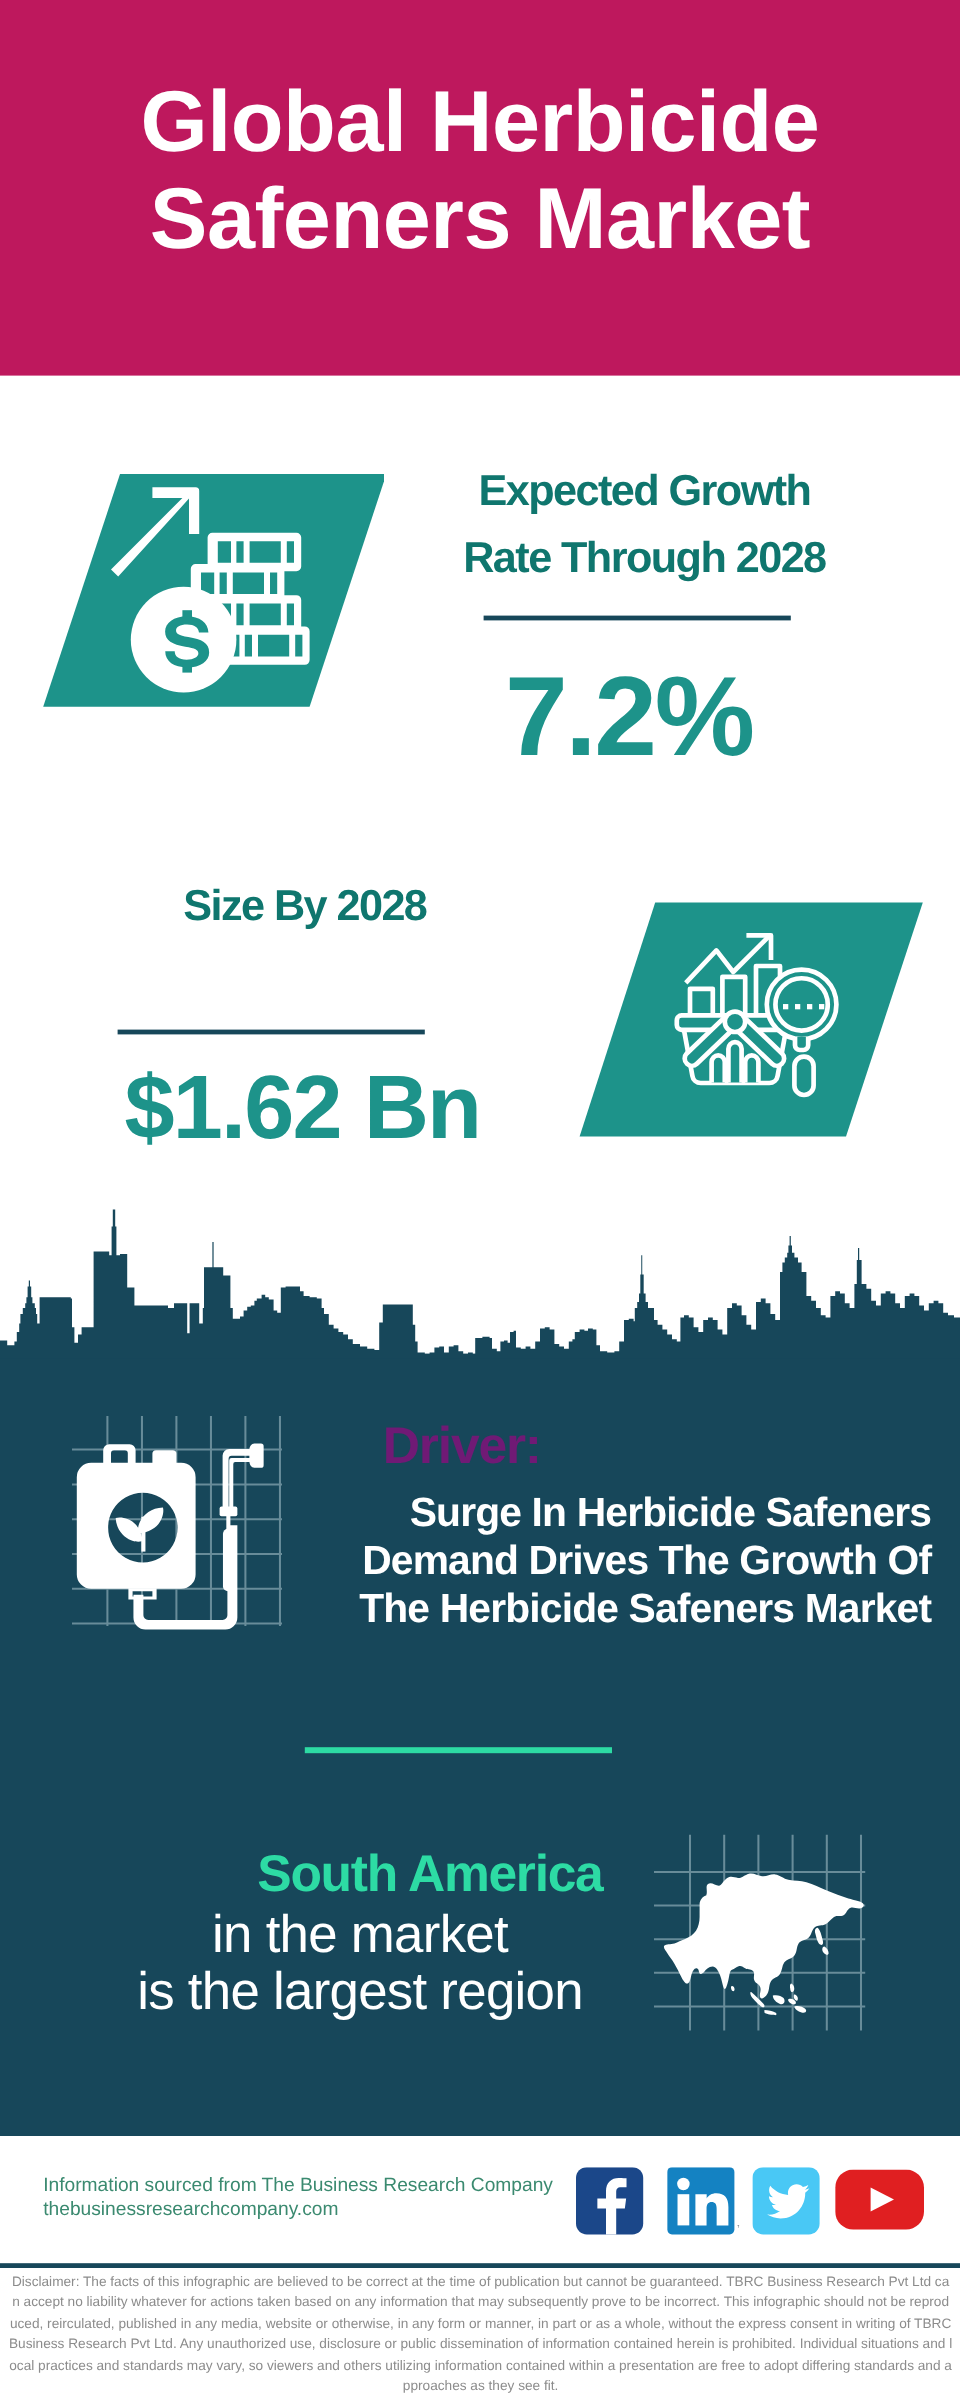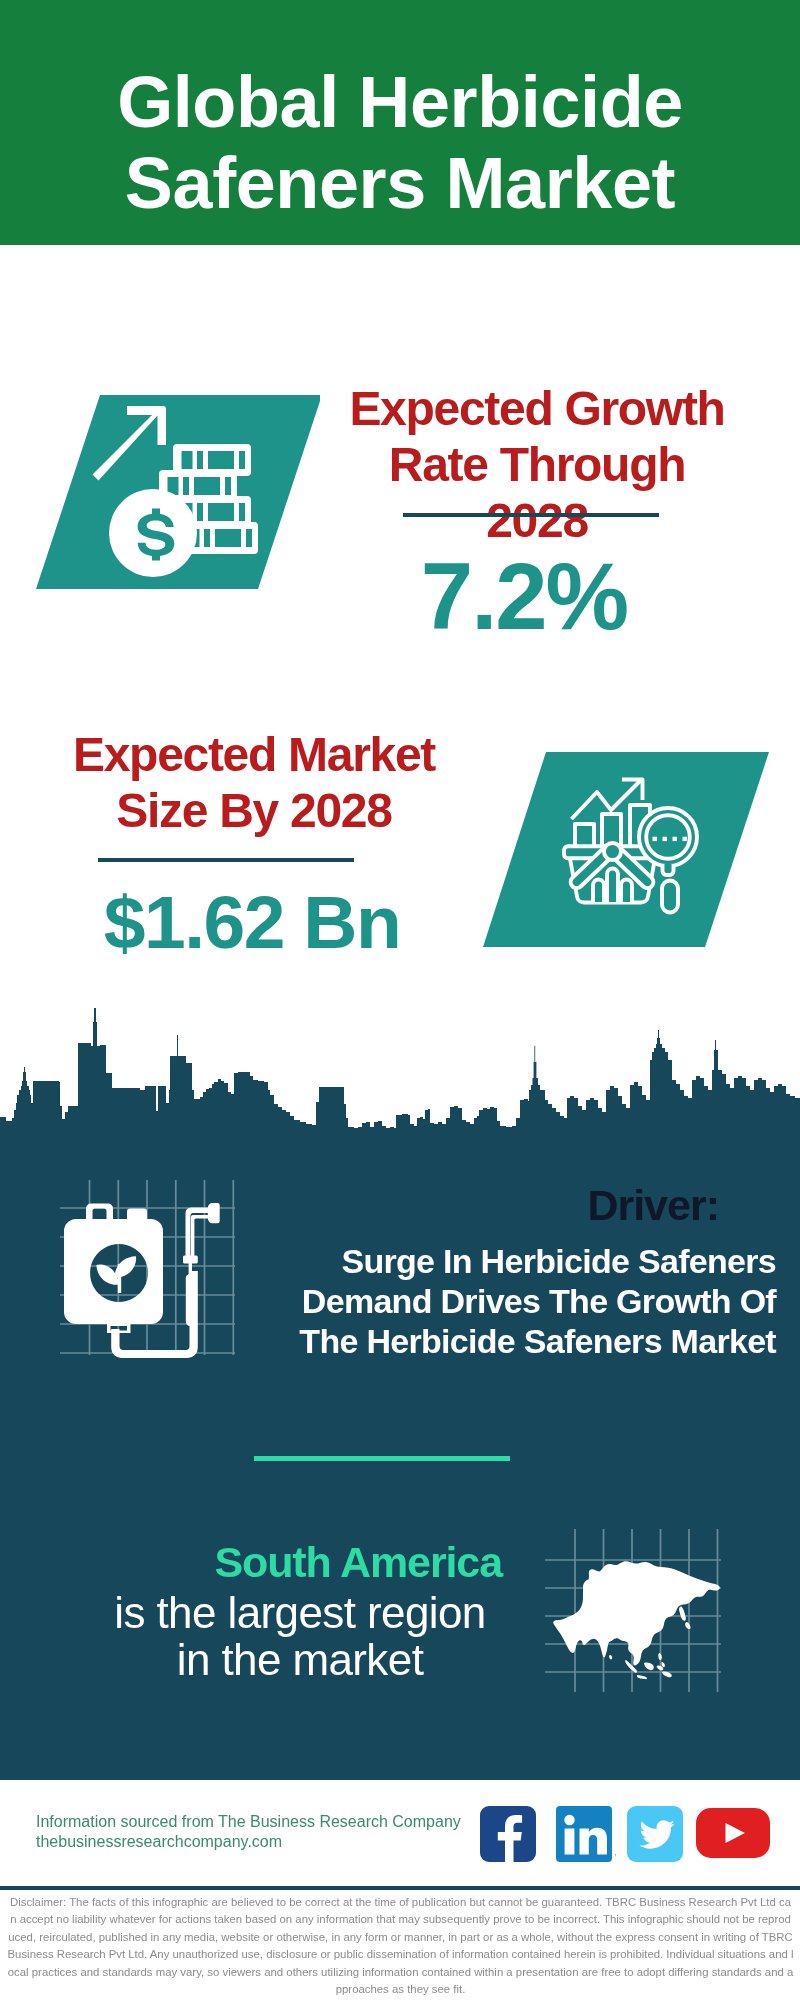"Global Herbicide" .header { background: #15803d -> #be185d; height: 245px -> 313px }
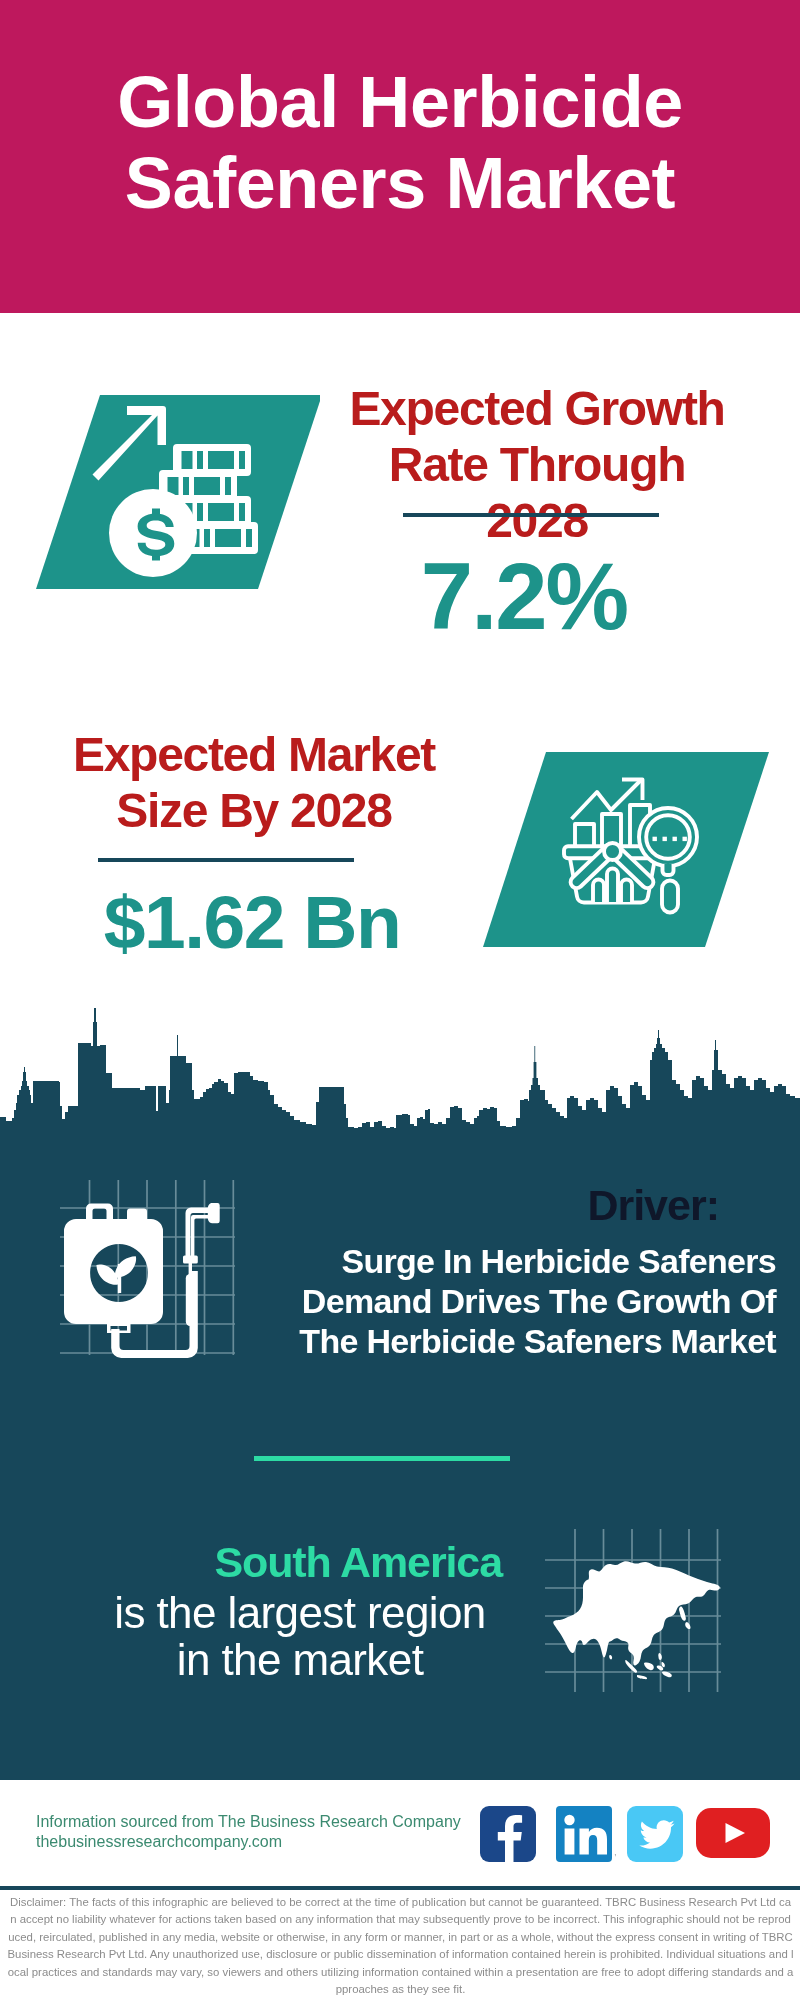"Expected Growth" .stat-head { color: #b91c1c -> #0f766e; font-size: 48px -> 36px }
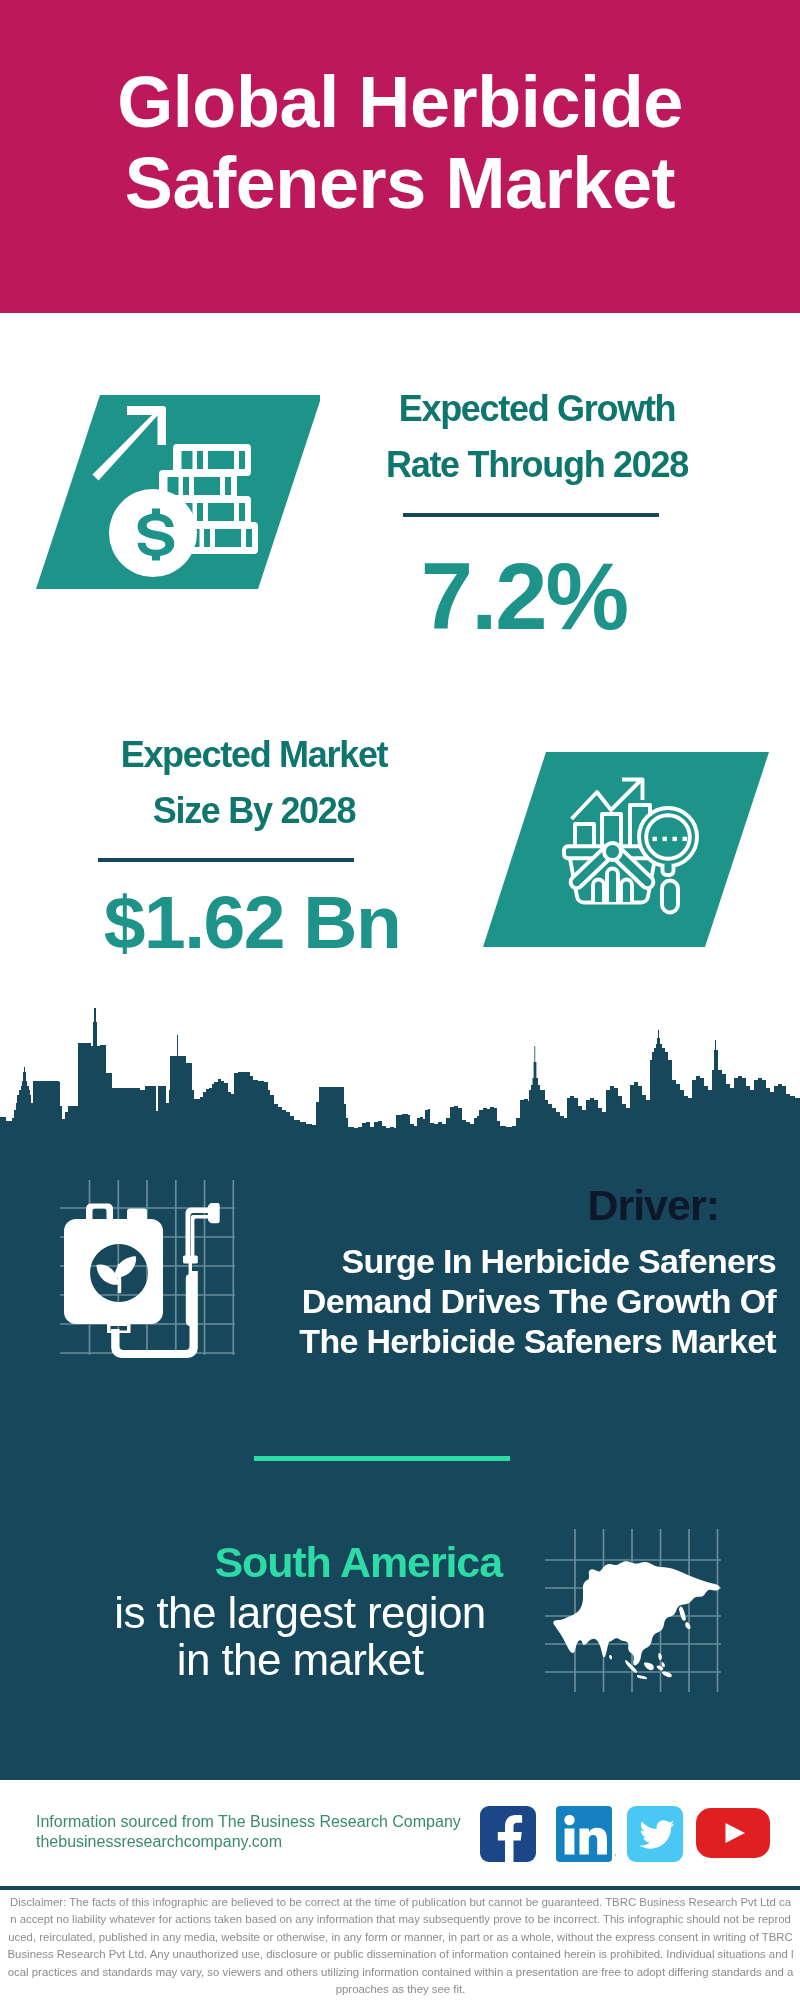"Expected Market" div { html: <div>Expected Market</div> -> none }
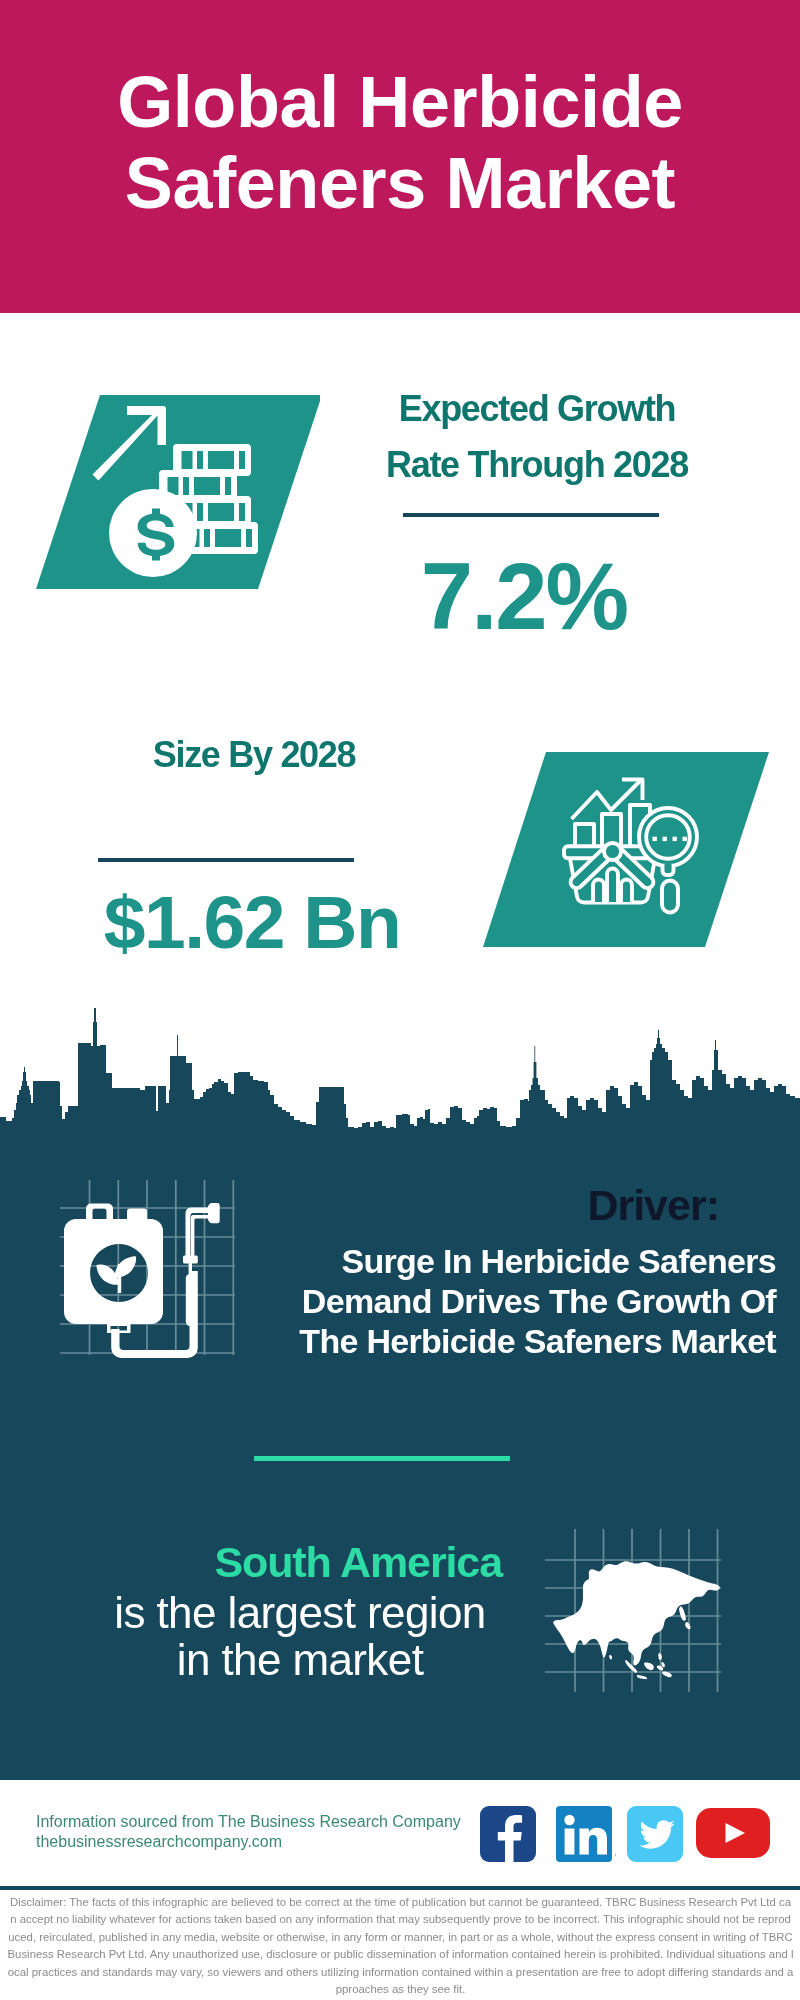"Driver:" .driver-label { color: #0f172a -> #701a75; text-align: right -> left }
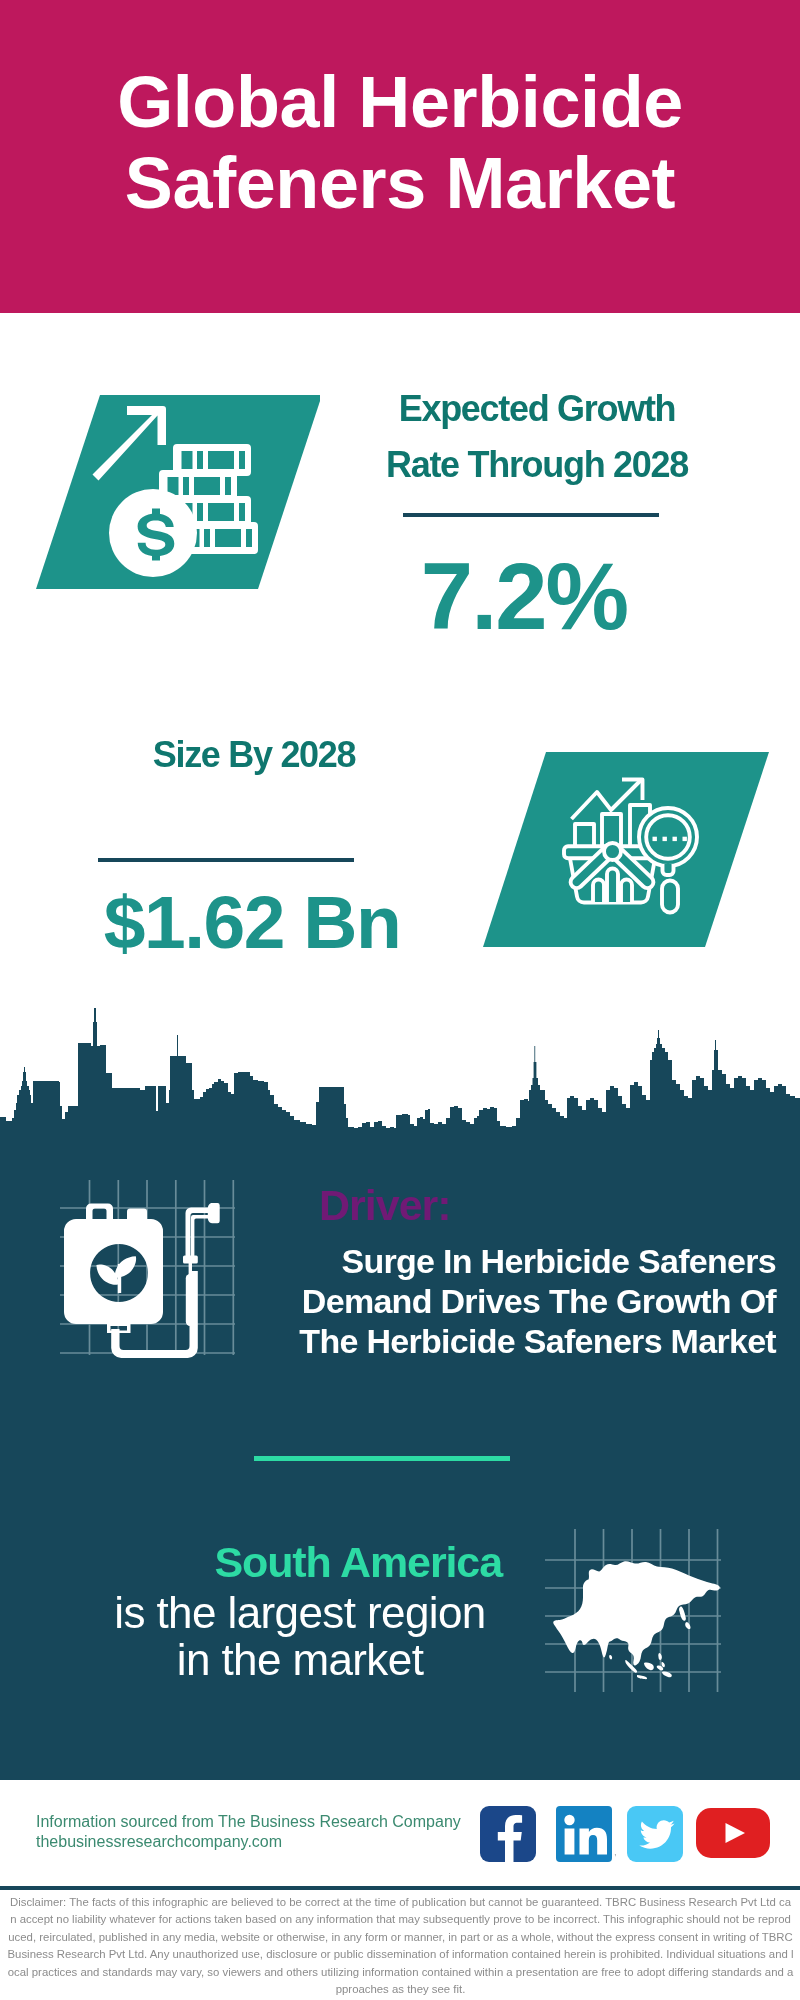"is the largest region" div { order: before "in the market" -> after "in the market" }
